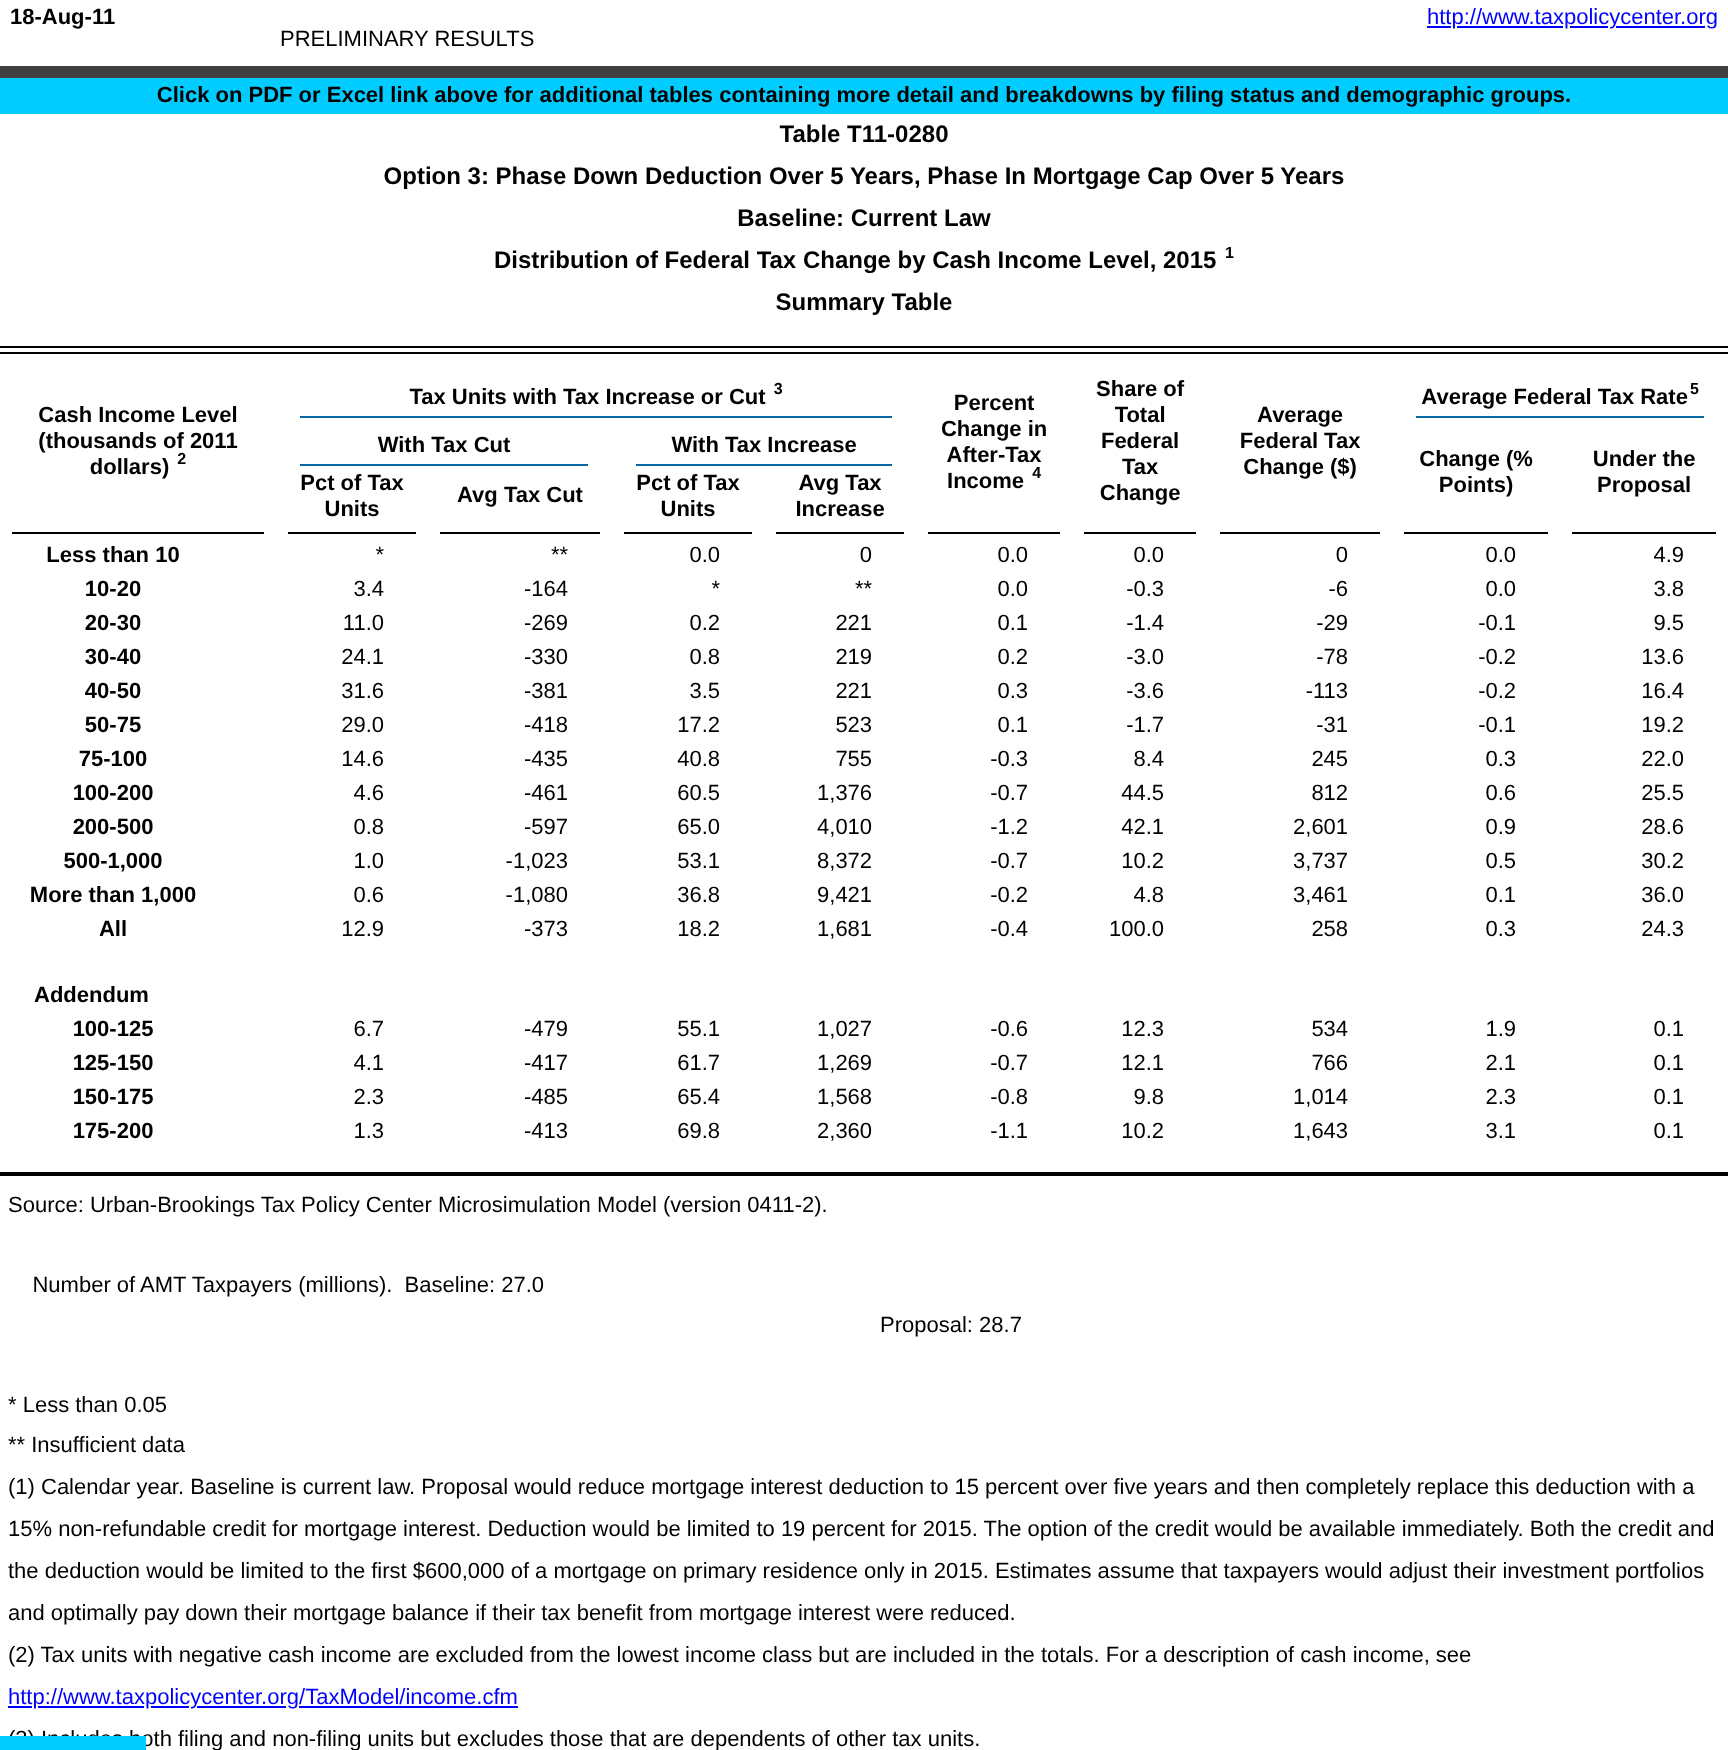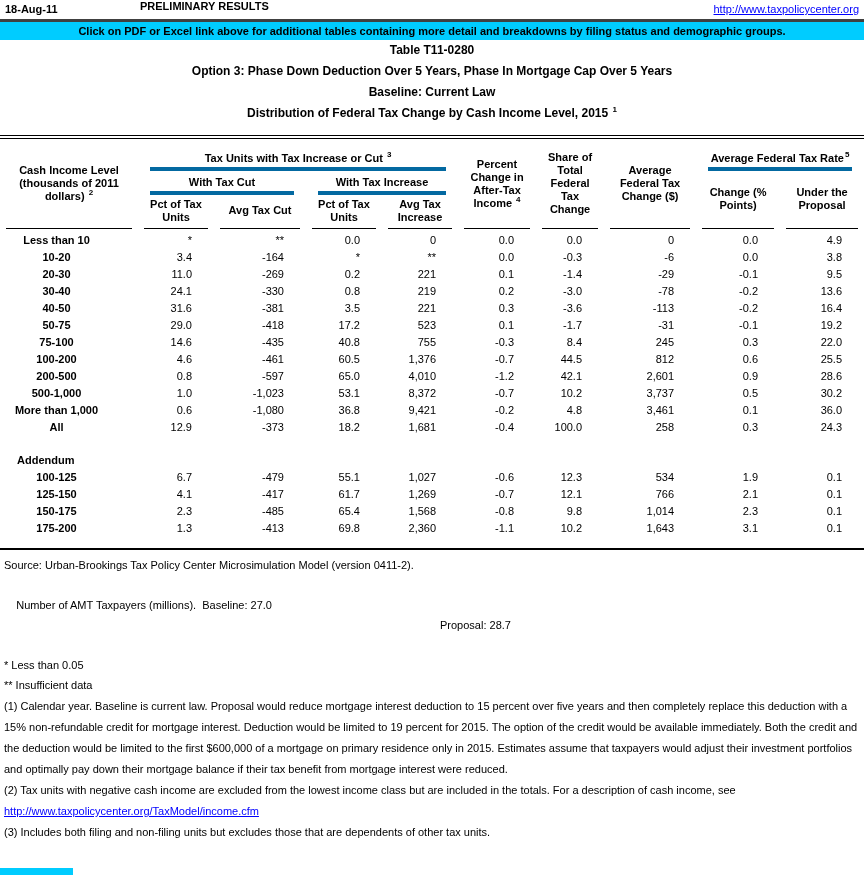"18-Aug-11" .topbar { height: 19px -> 33px }
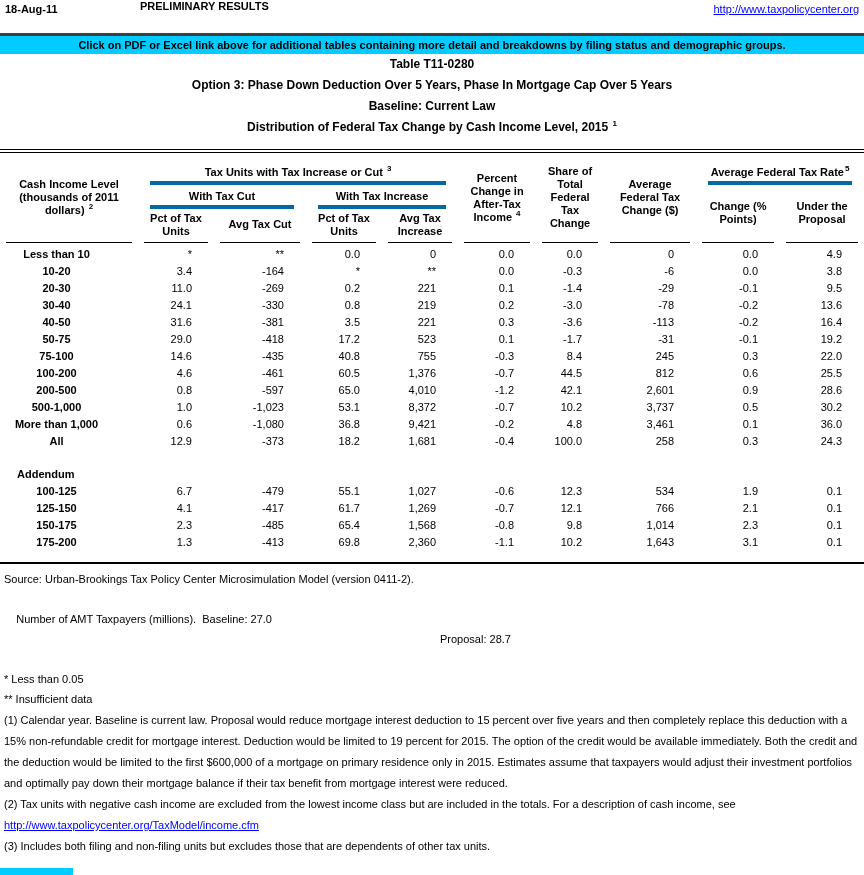"PRELIMINARY RESULTS" .topbar .prelim { font-weight: bold -> normal; top: 0 -> 14px }
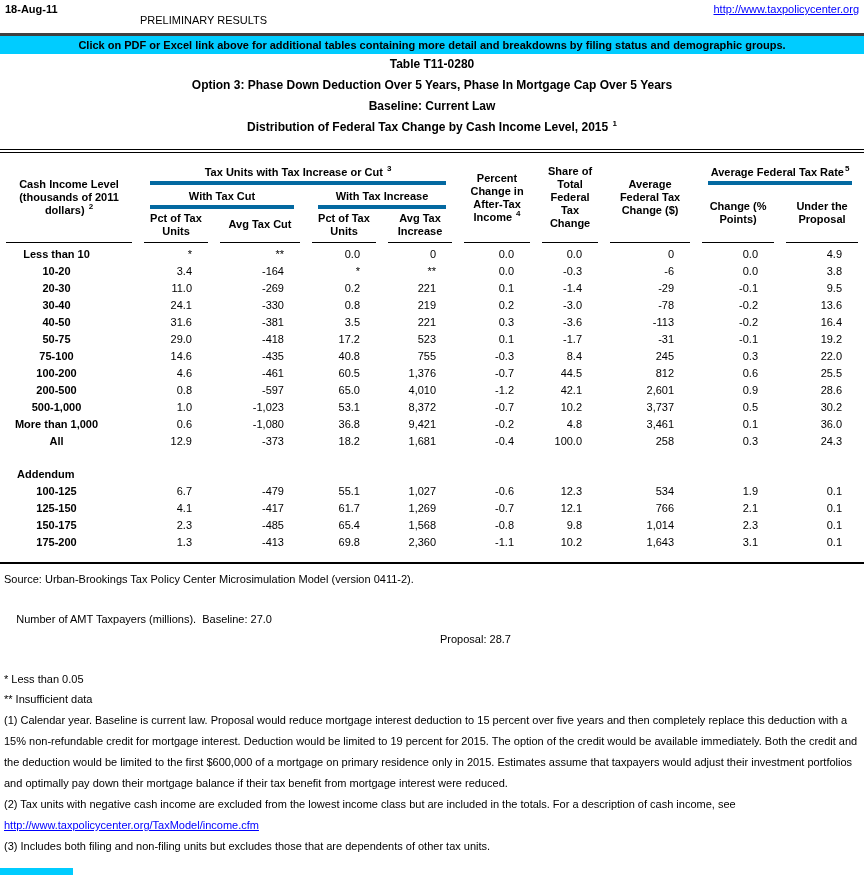"Click on PDF or Excel" .banner { border-top: 3px solid #404040 -> 6px solid #404040 }
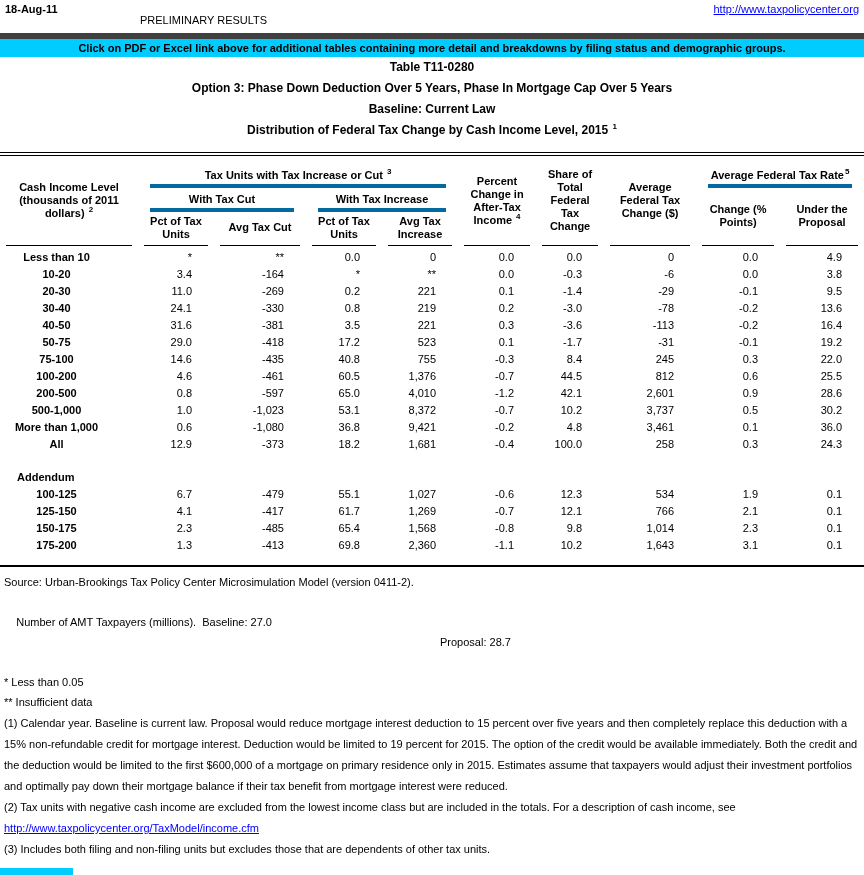"Summary Table" div { html: none -> <div>Summary Table</div> }
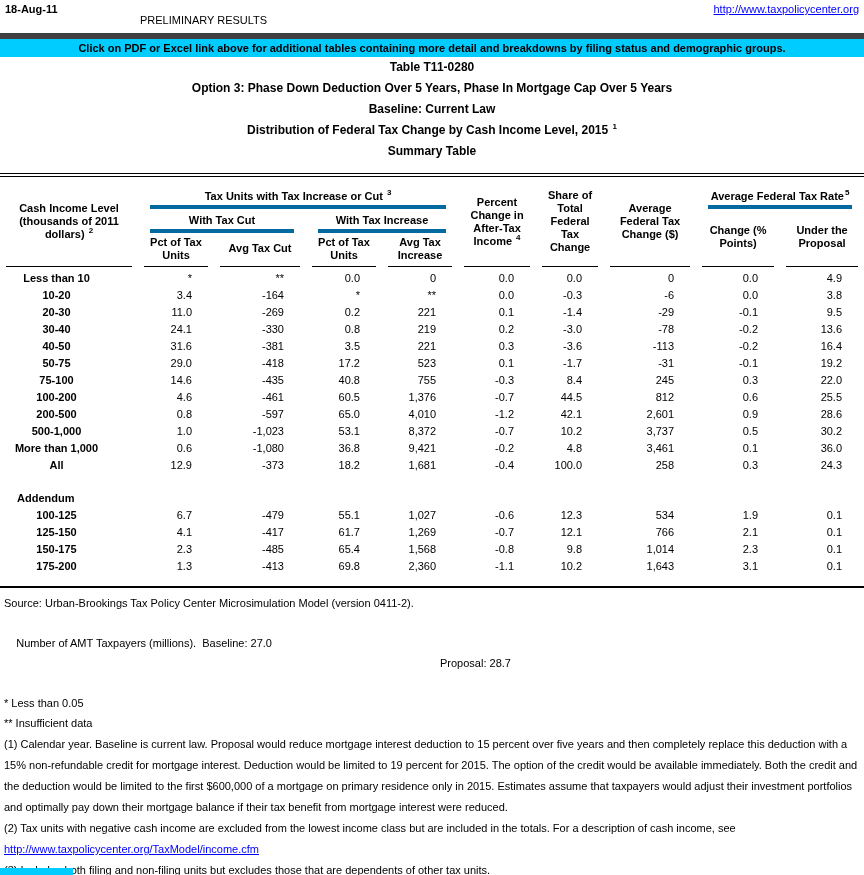"Tax Units with Tax Increase" thead th.grp .gline { border-bottom: 4px solid #0369a1 -> 1px solid #0369a1 }
